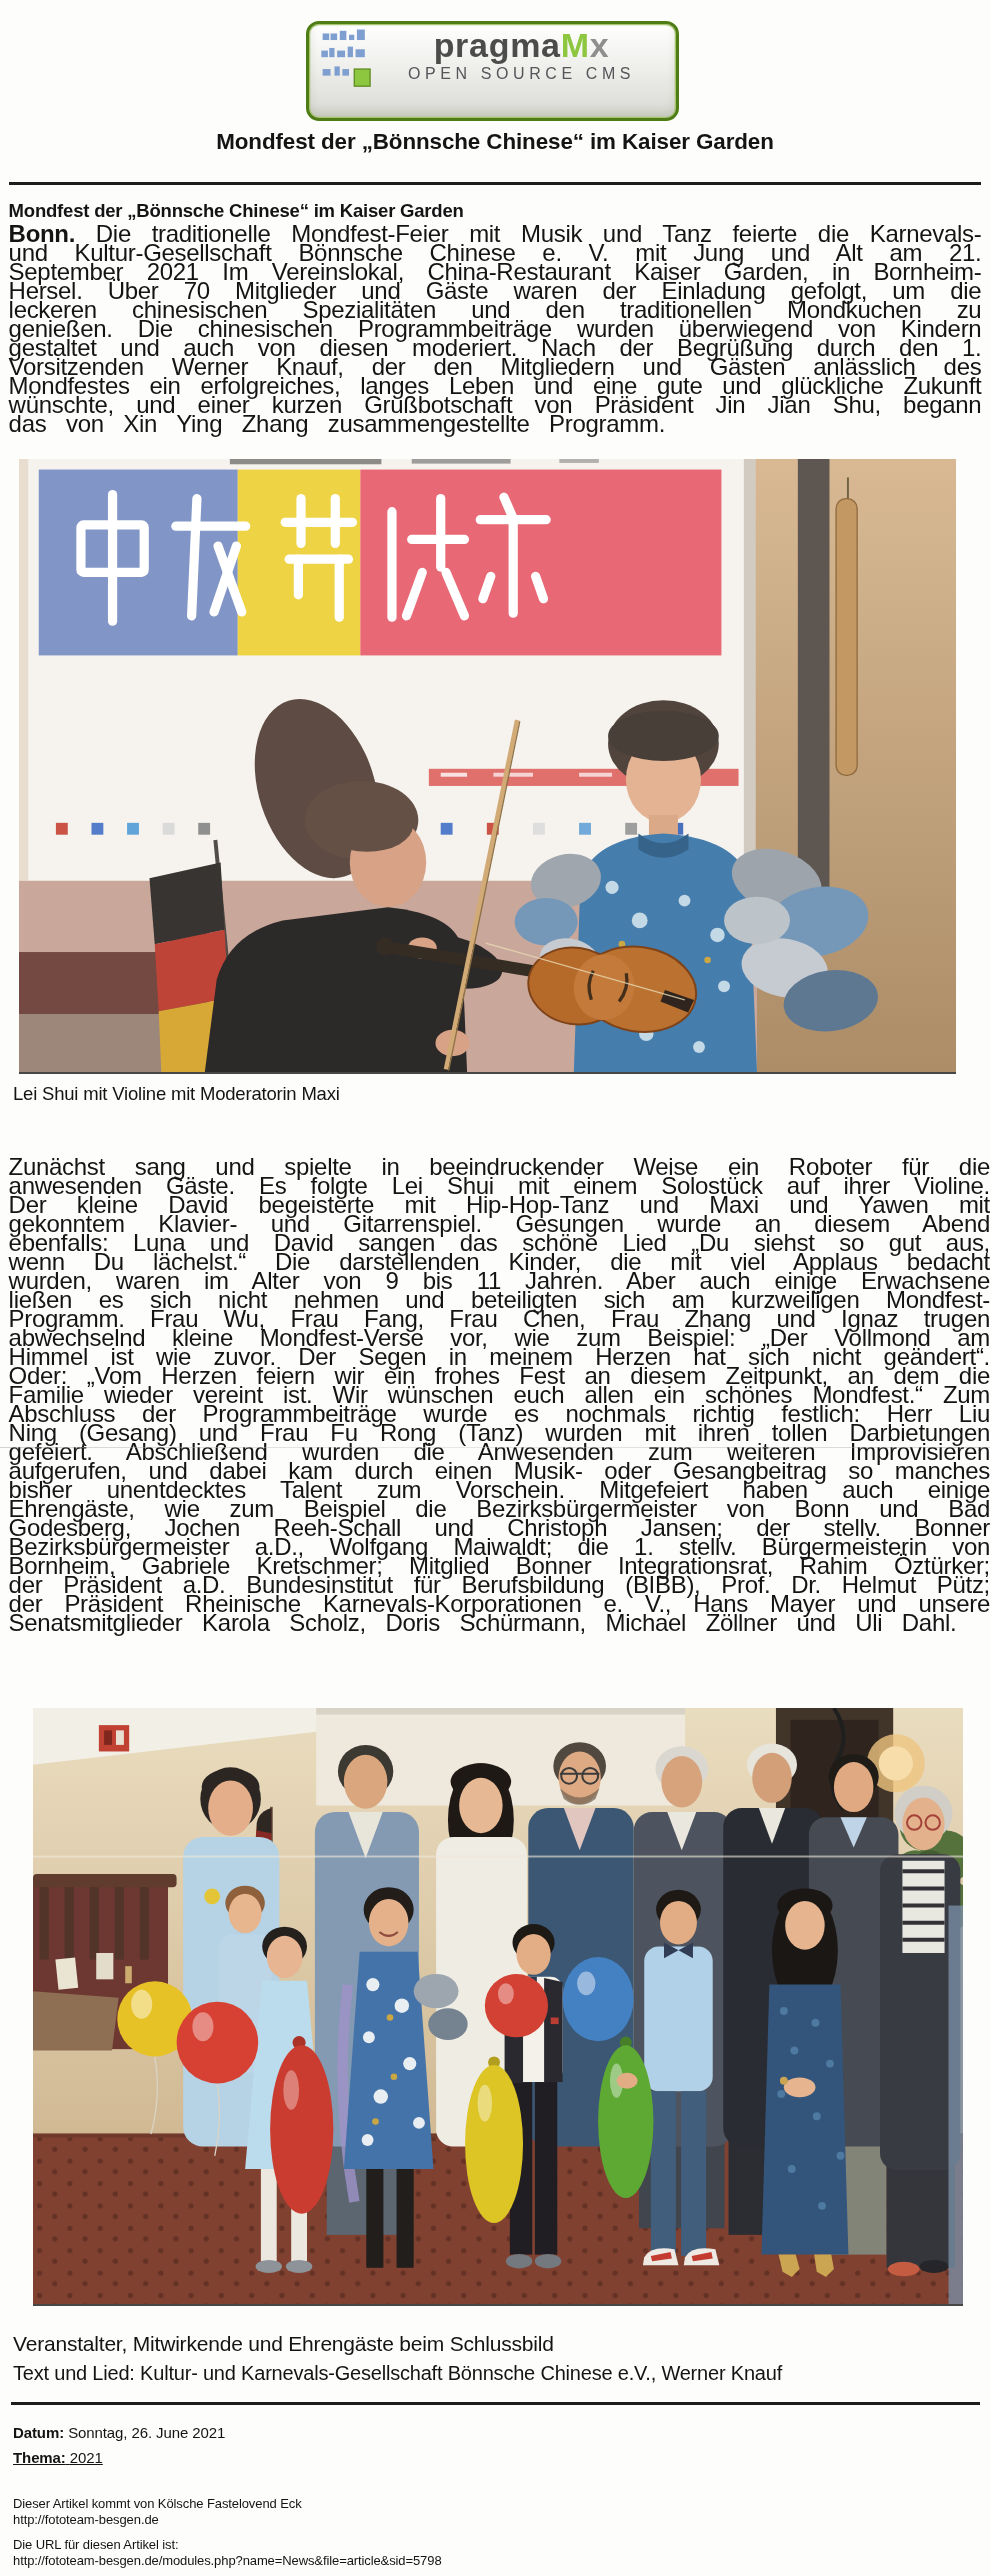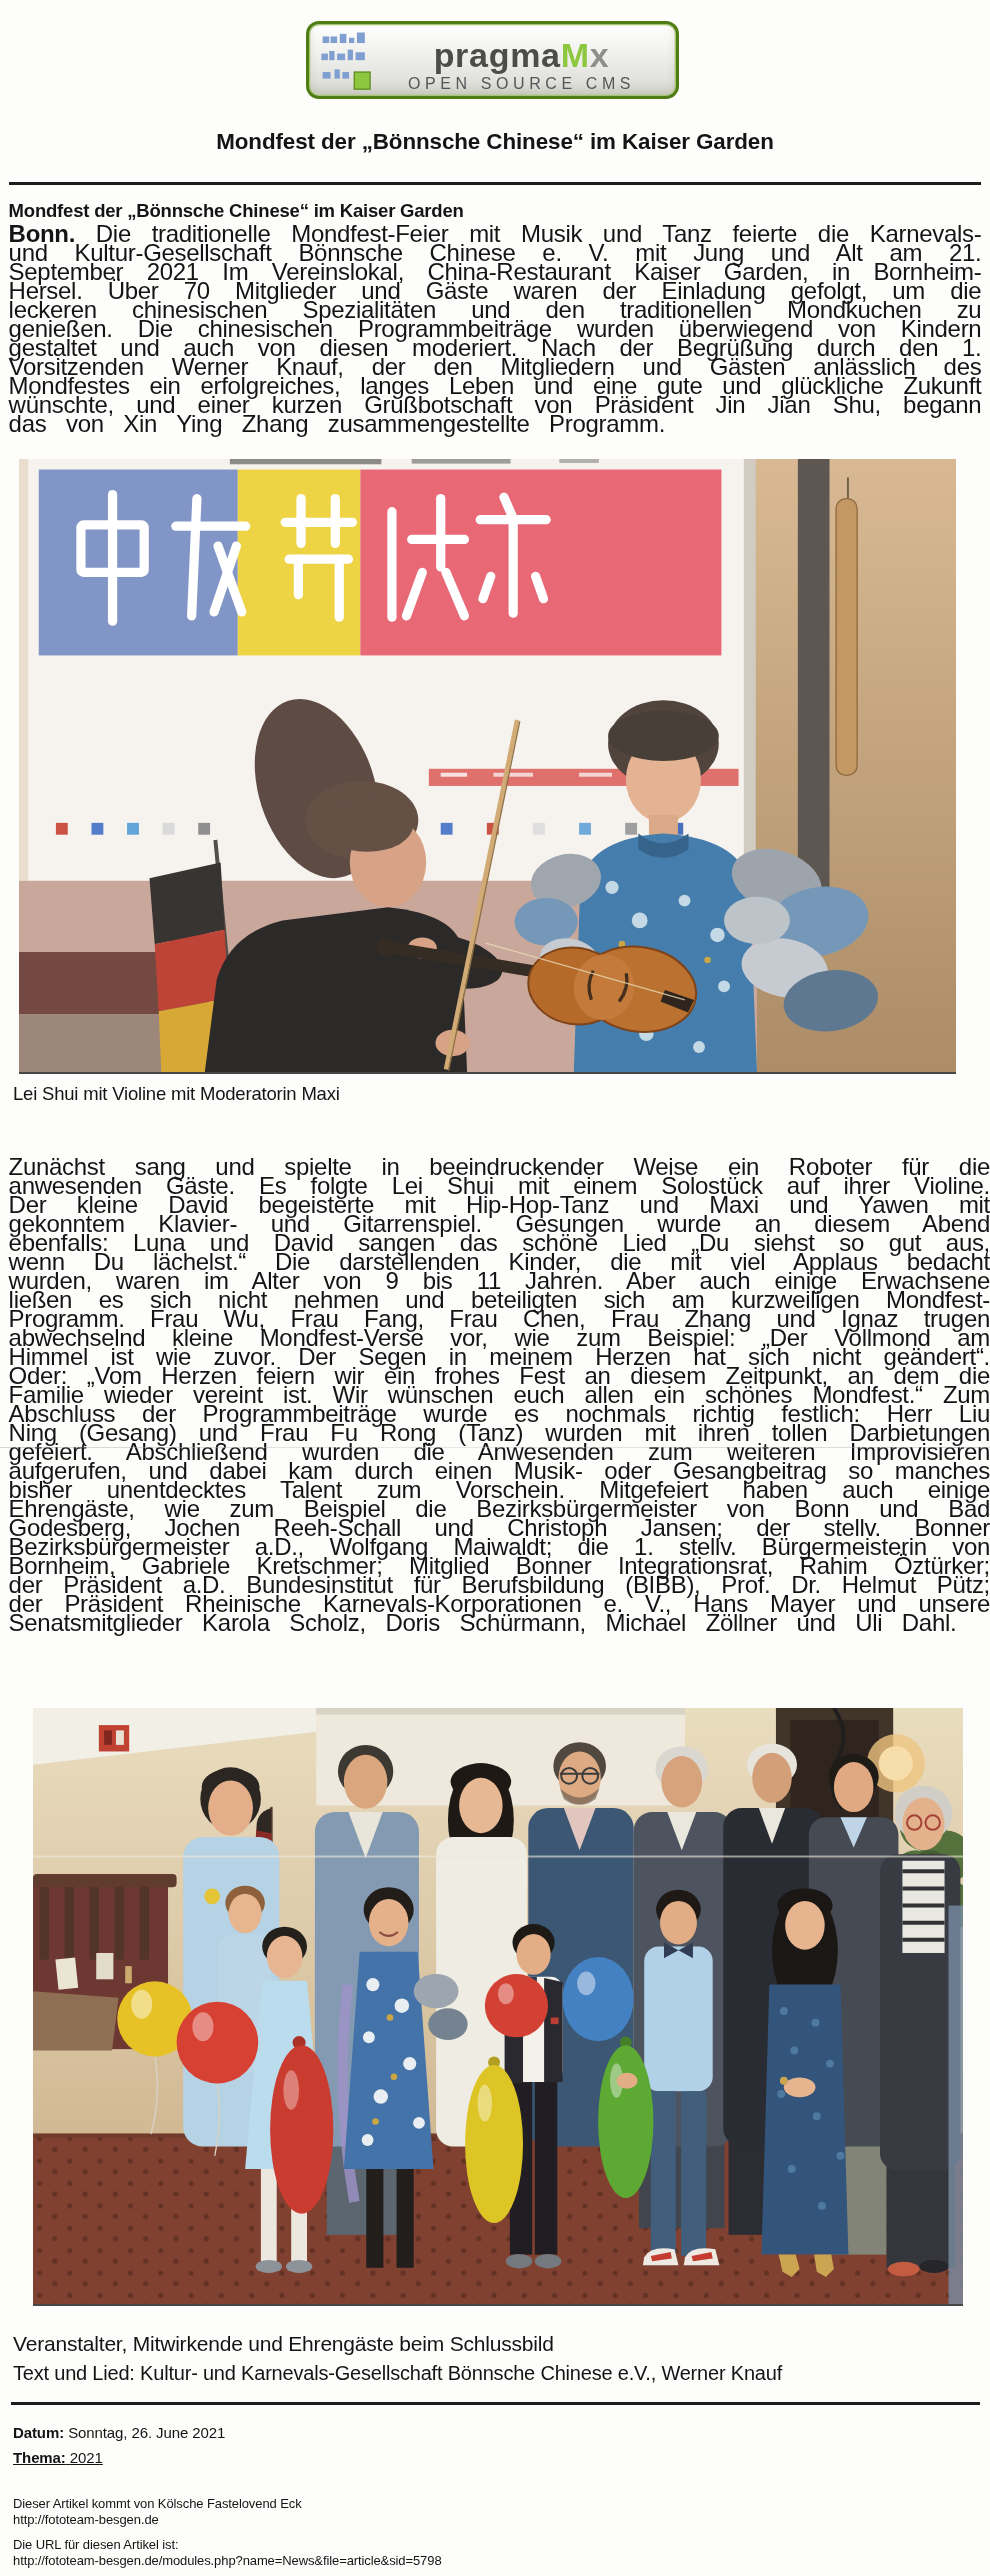"pragmaMx" .logo { align-items: flex-end -> flex-start; height: 78px -> 100px }
